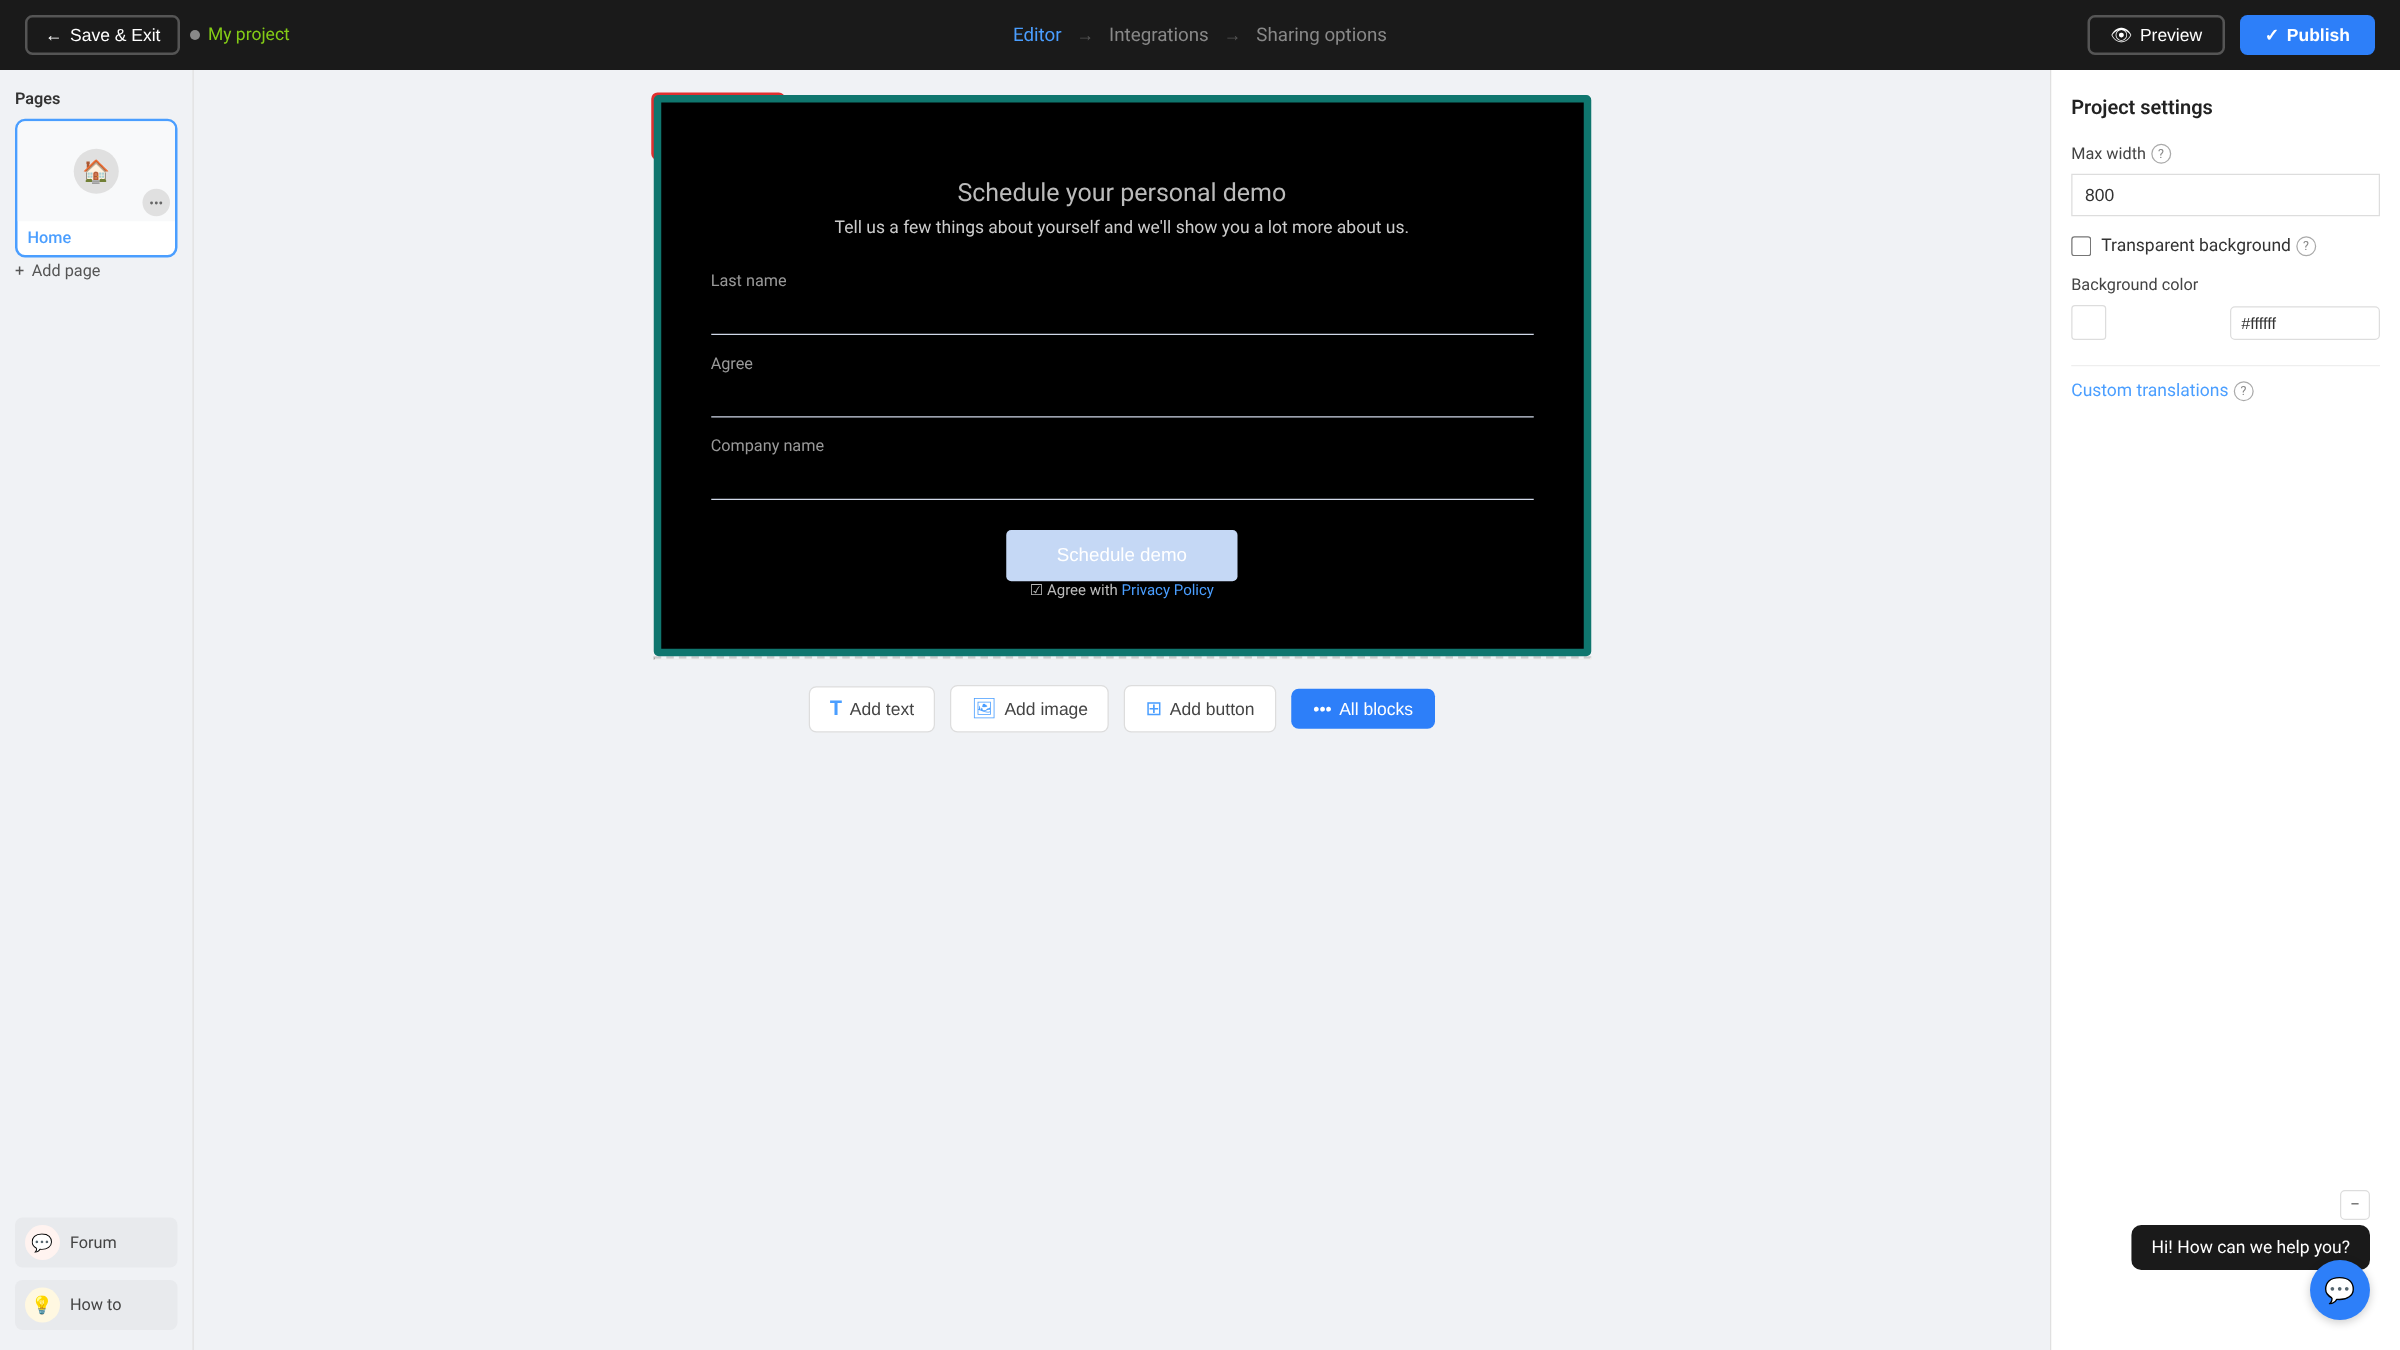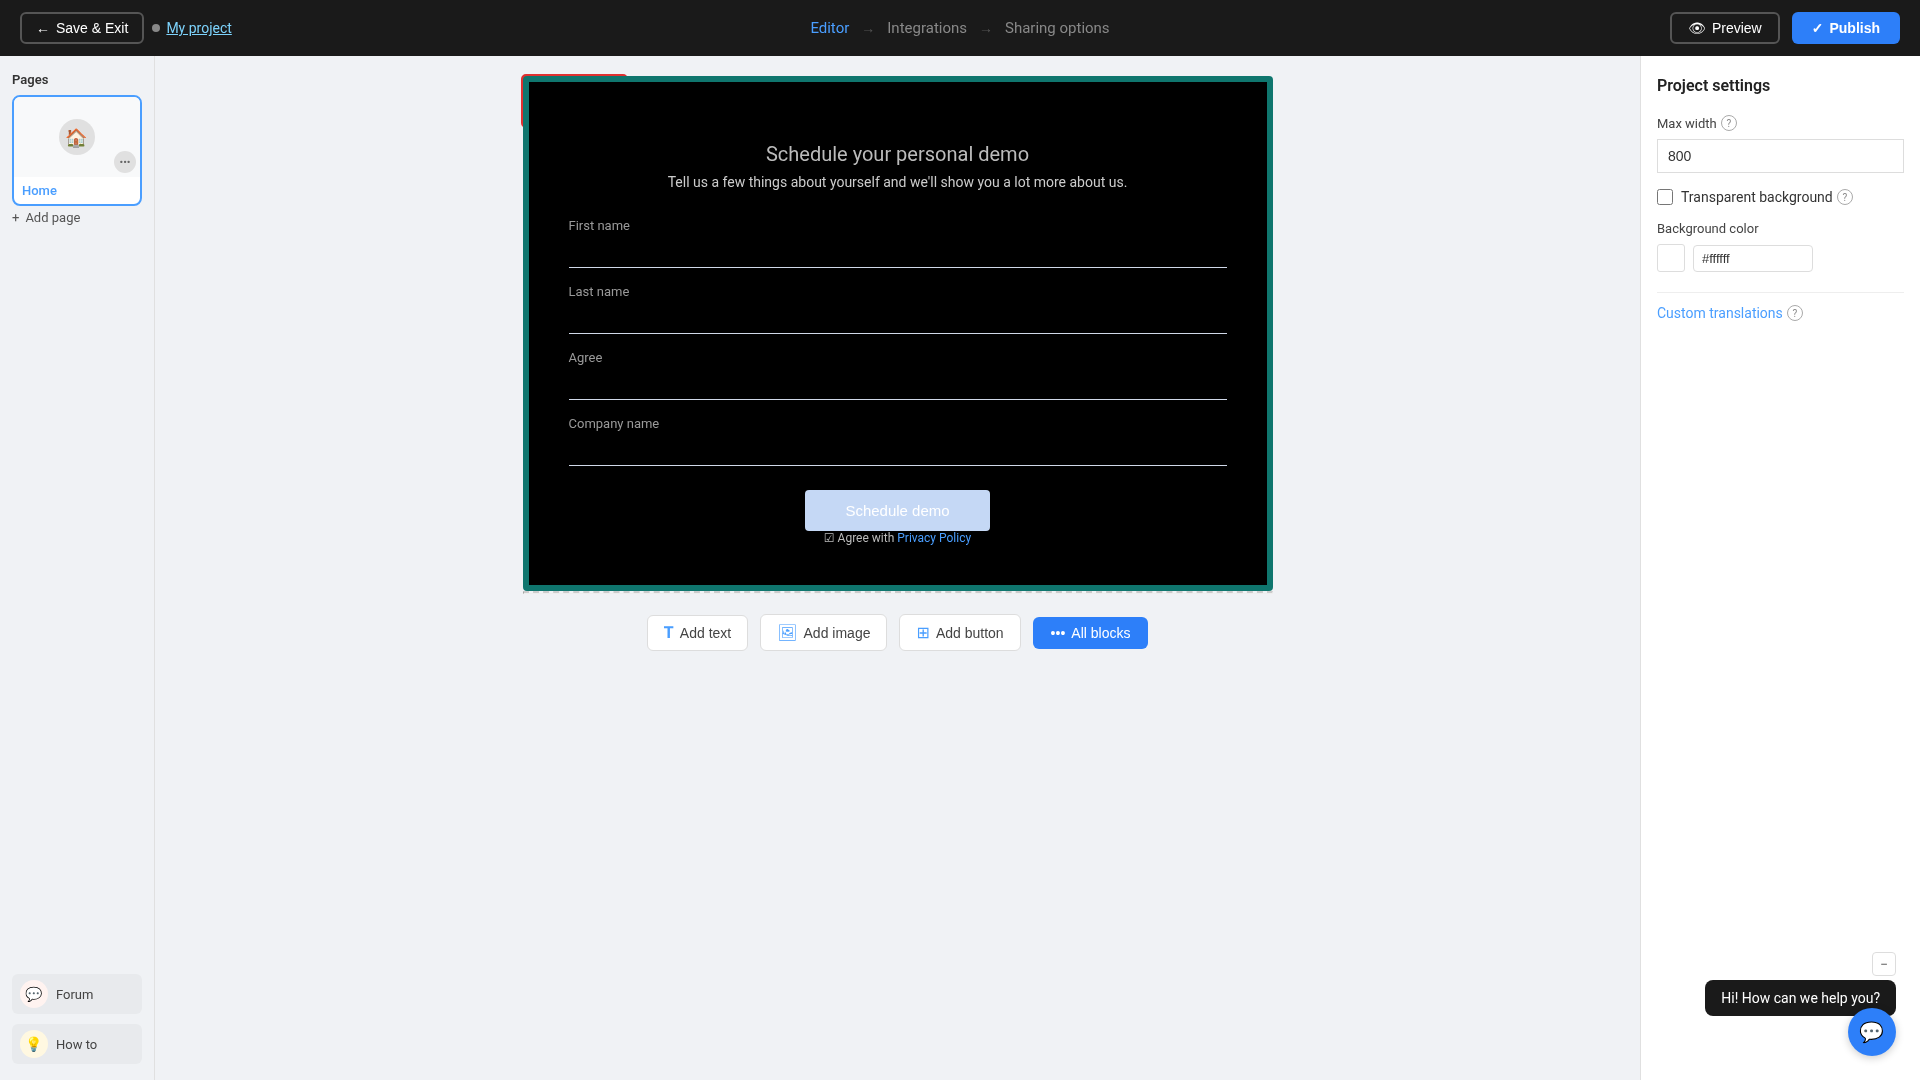"My project" .project-name { color: #7dd3fc -> #84cc16; text-decoration: underline -> none }
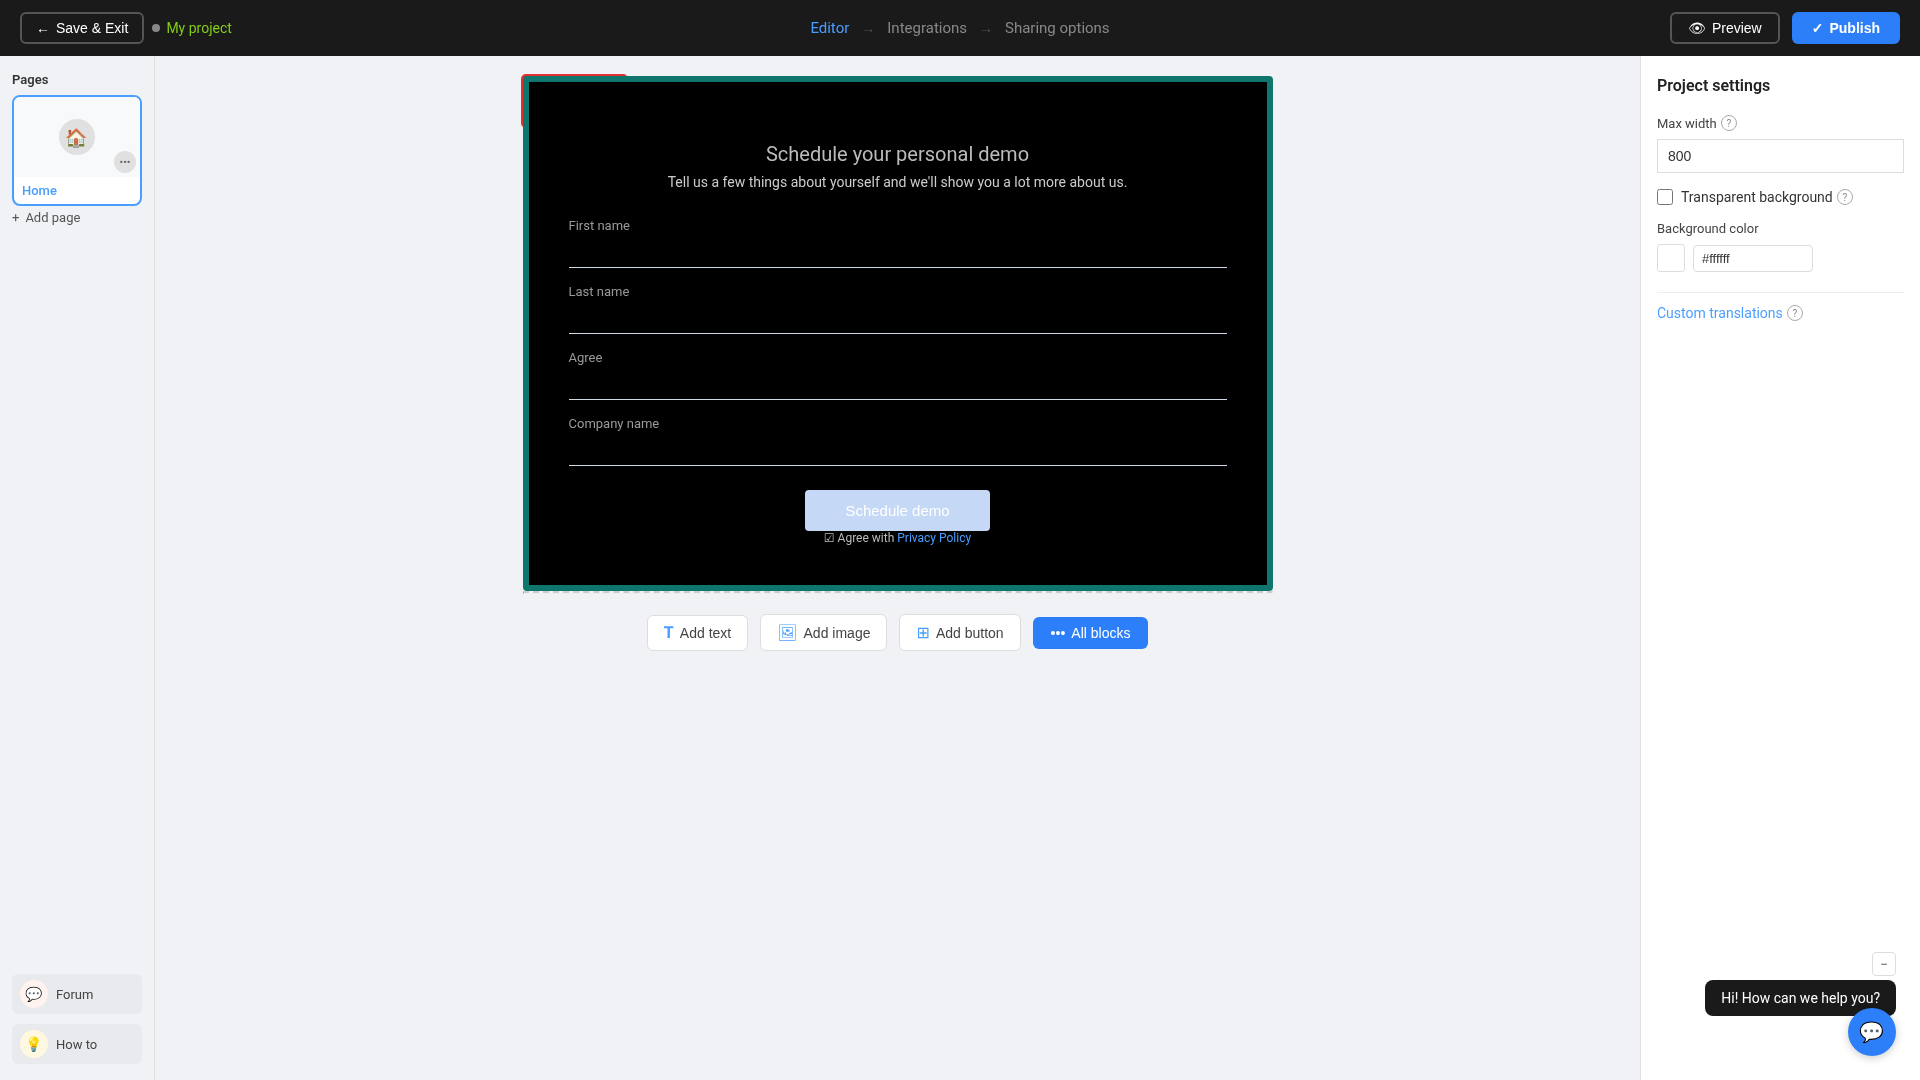"First name" div.form-field { html: <div> <label>First name</label> <input> </div> -> none }
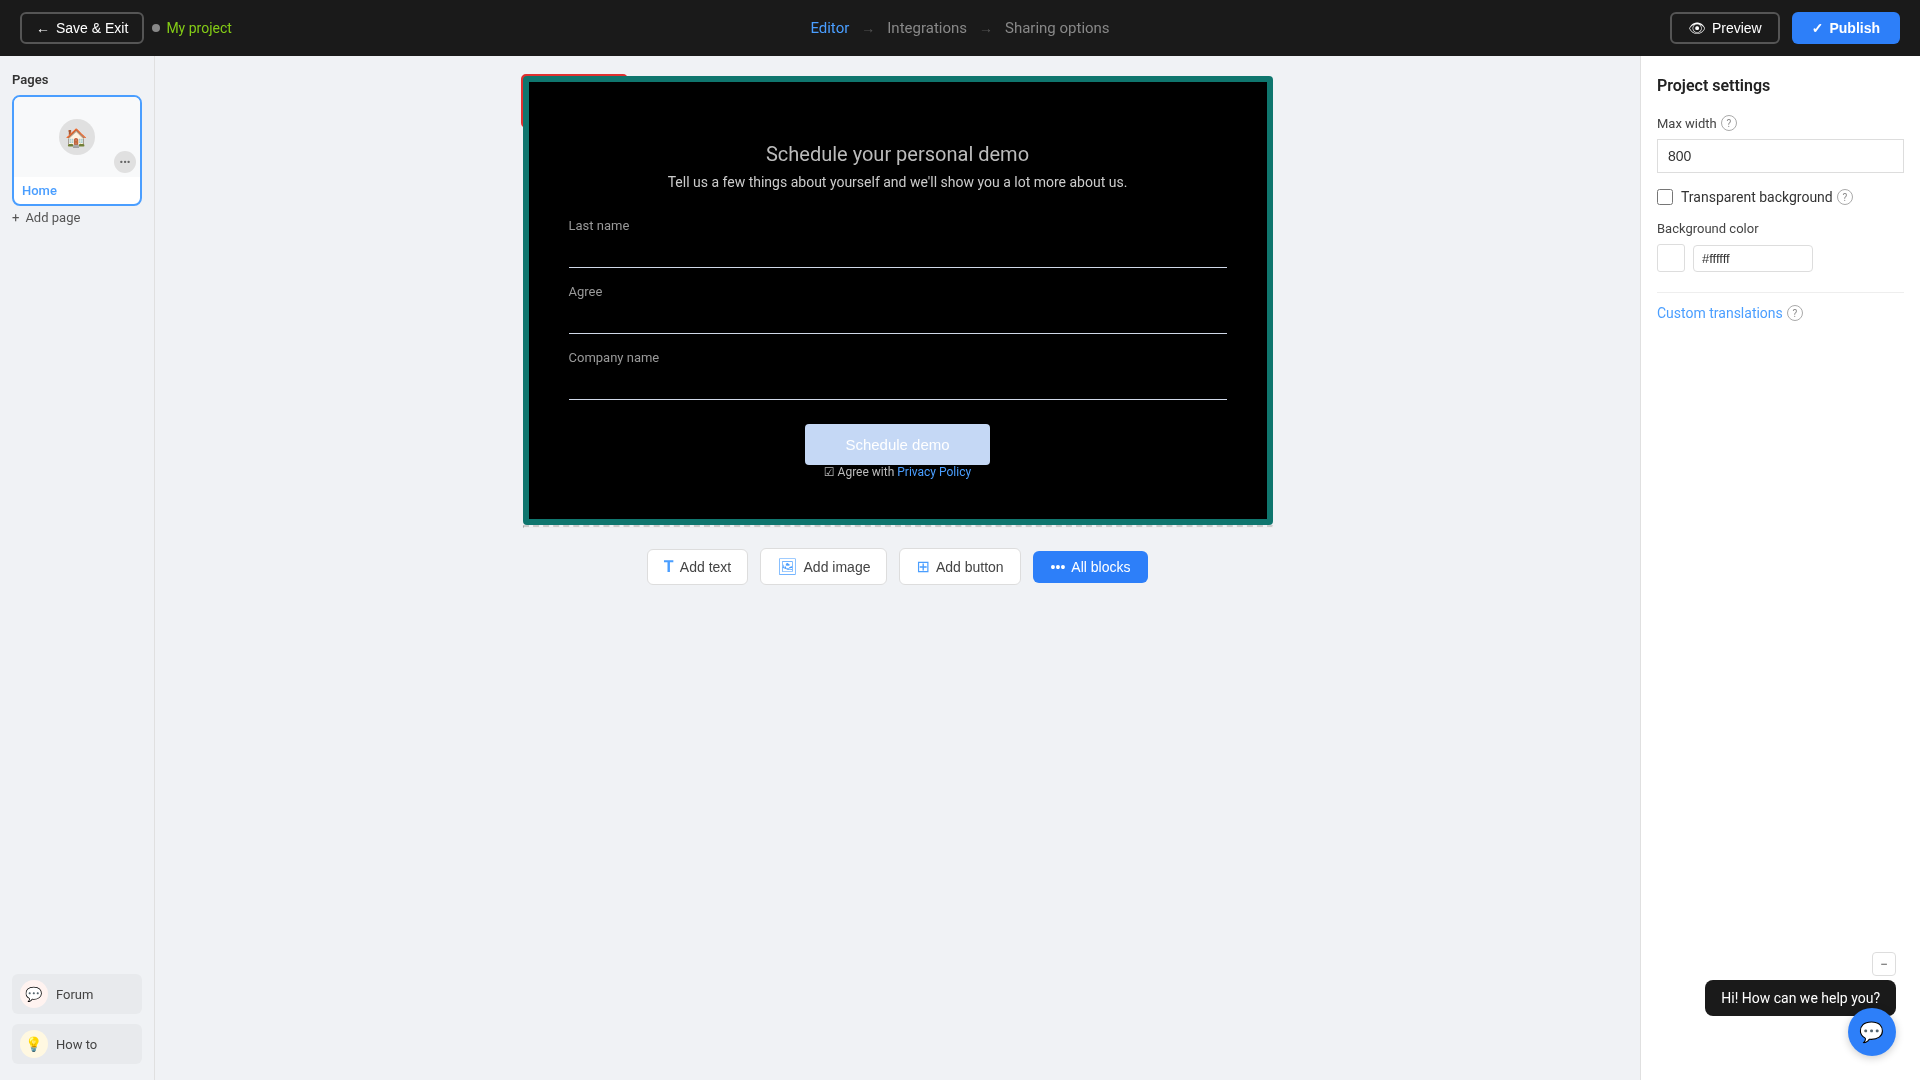"#ffffff" .bg-color-row { justify-content: none -> space-between }
